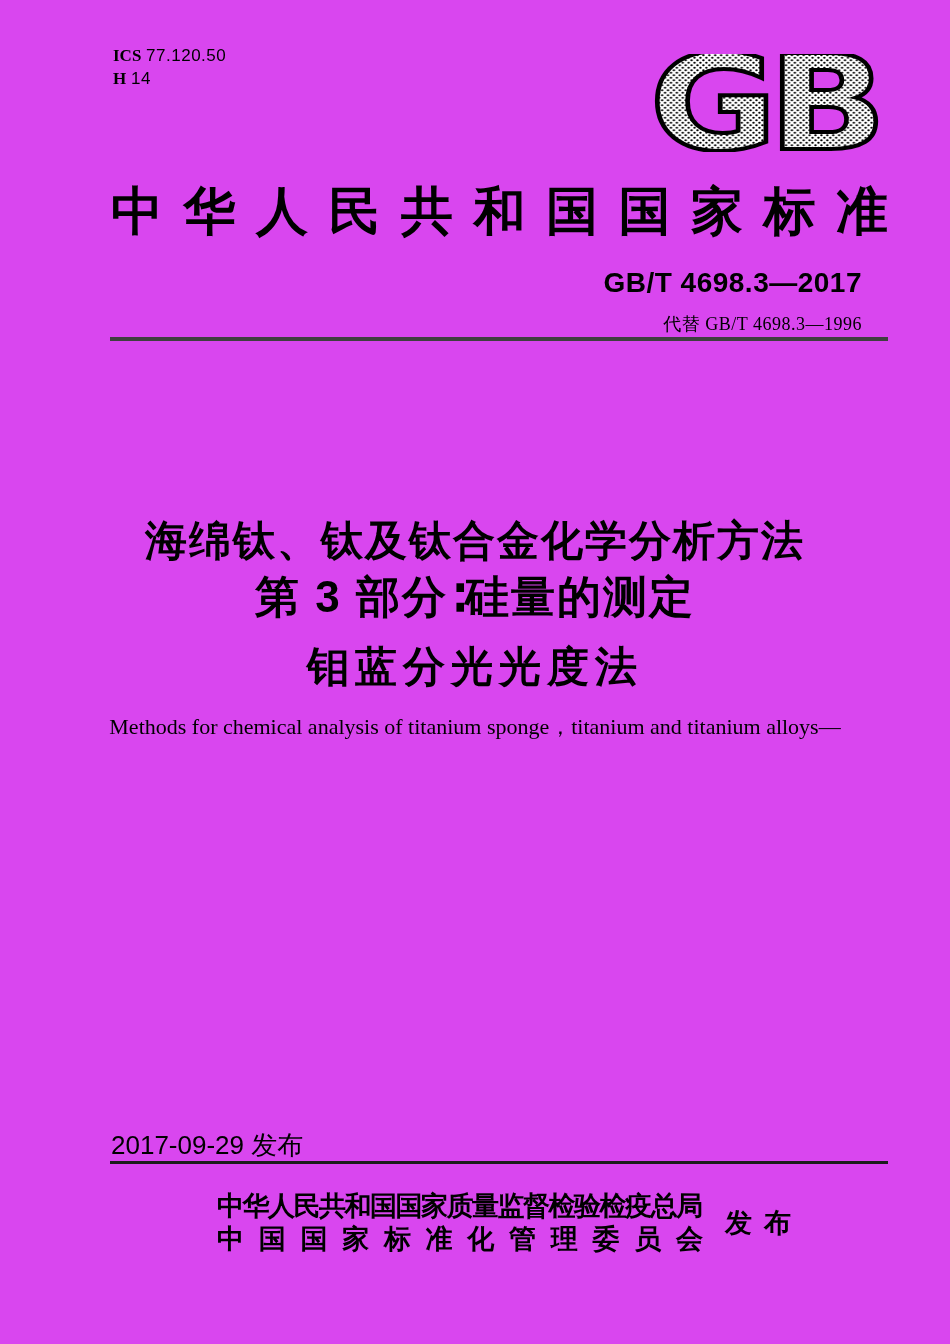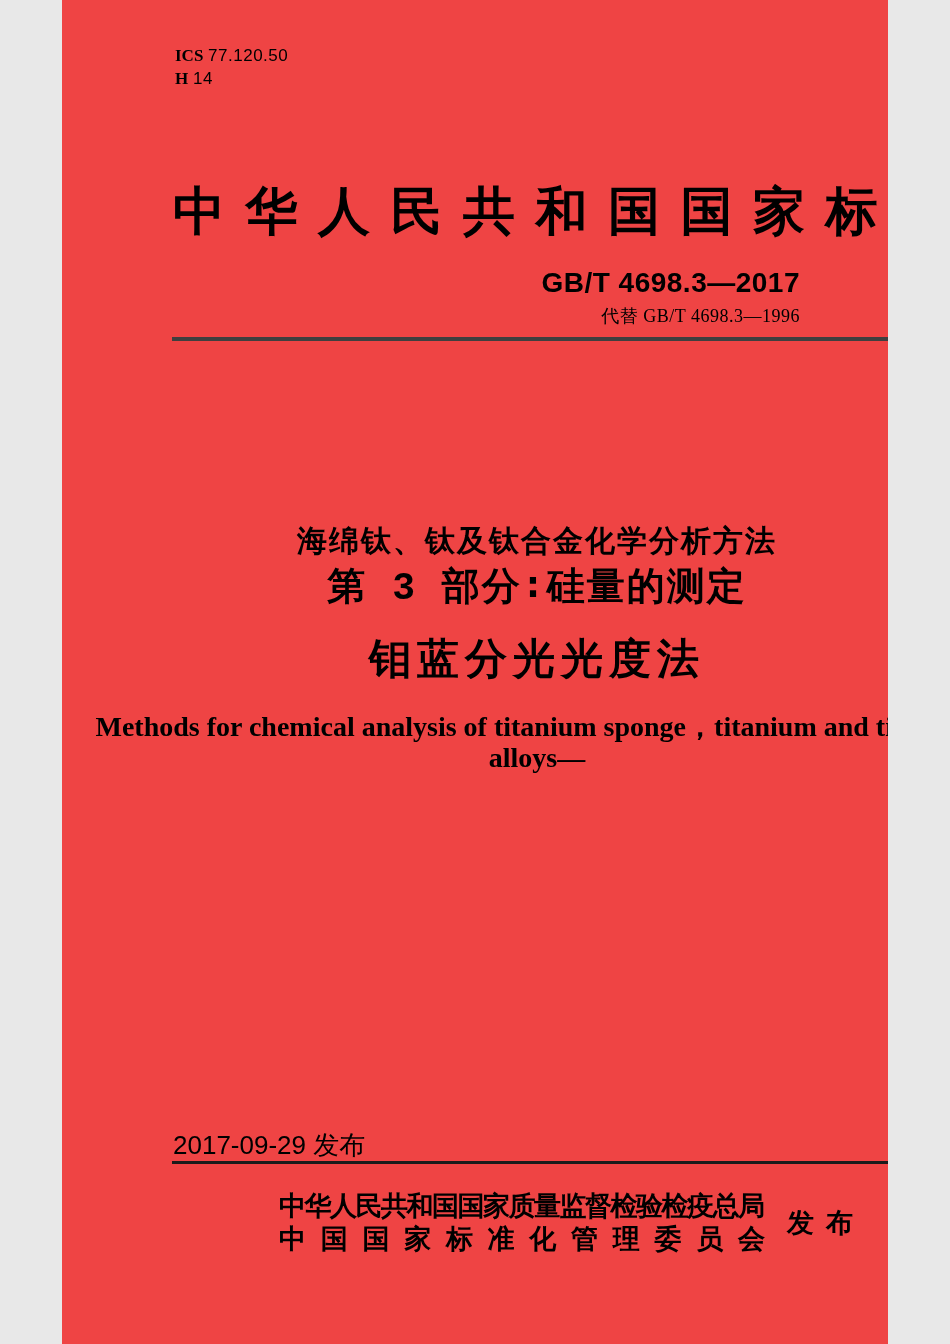"ICS 77.120.50" .page { background: #ef4444 -> #d946ef; width: 826px -> 950px }
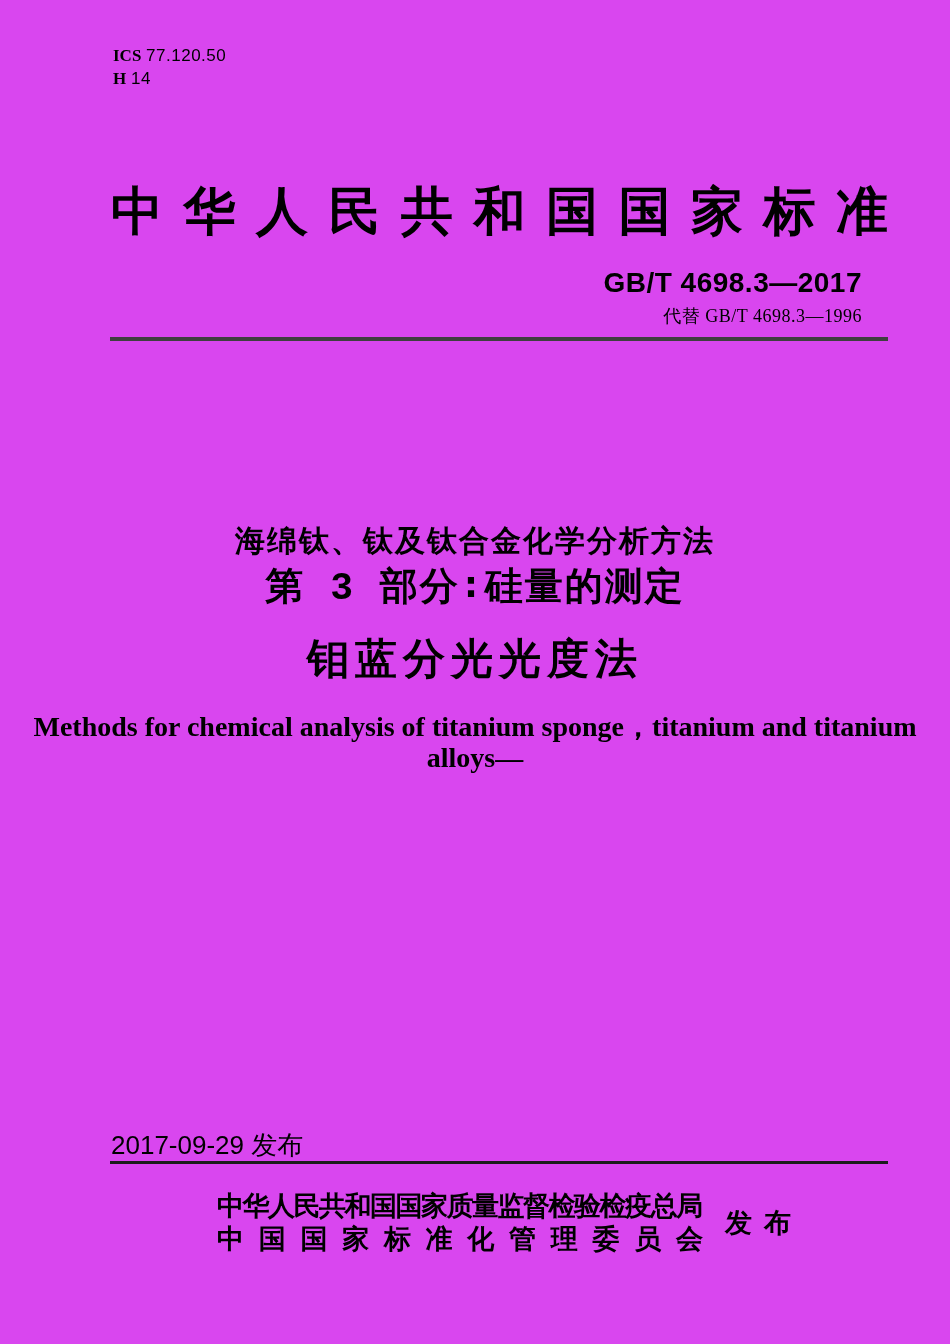"GB" div.gb-logo { html: none -> <div> <svg> <defs> <pattern> <rect></rect> <circle></circle> <circle></circle> </pattern> </defs> <text>GB</text> </svg> </div> }
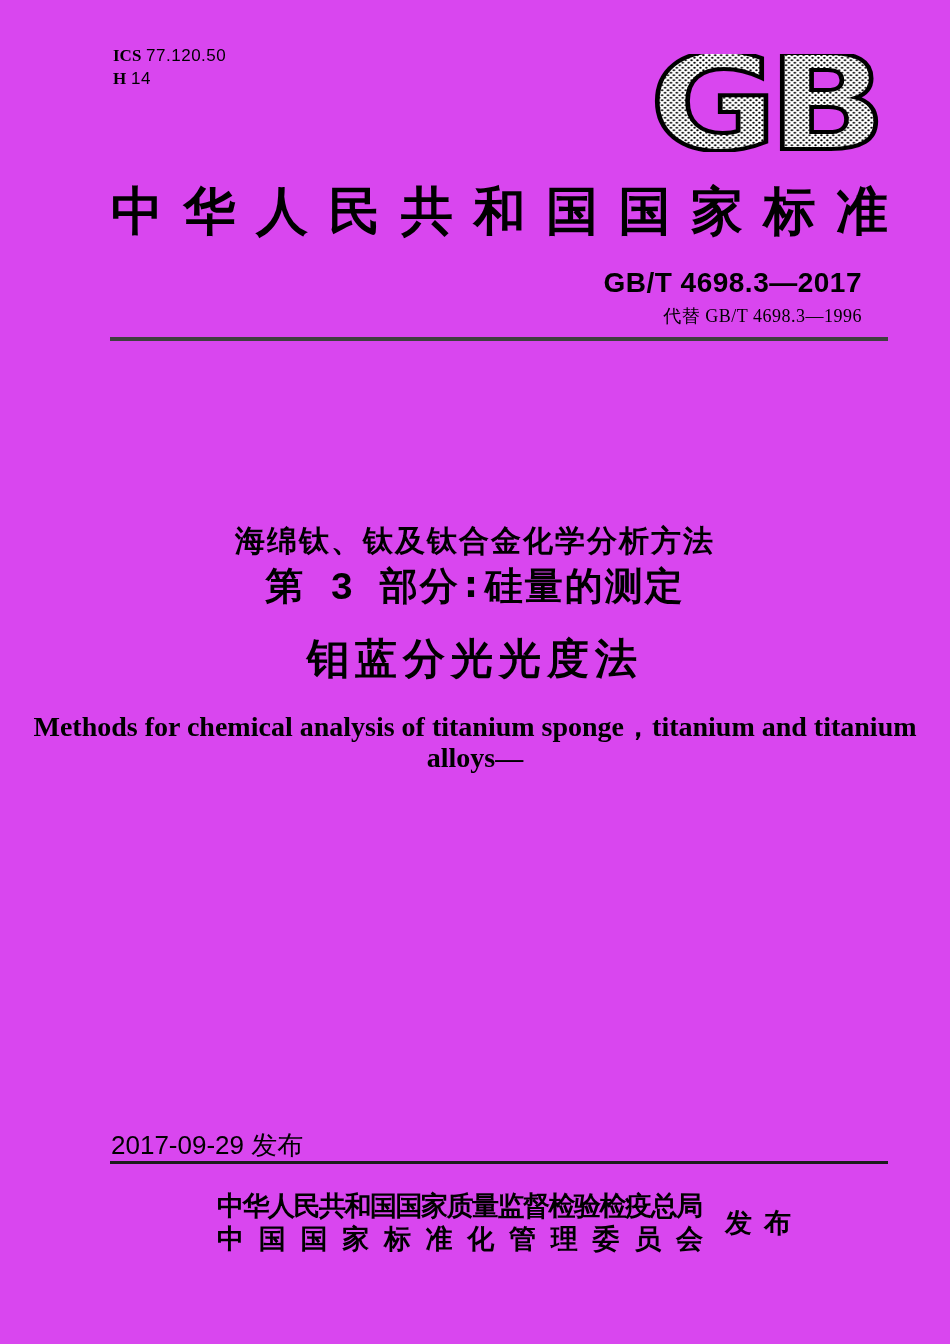"代替 GB/T 4698.3—1996" .std-num .replaces { margin-top: 8px -> 16px }
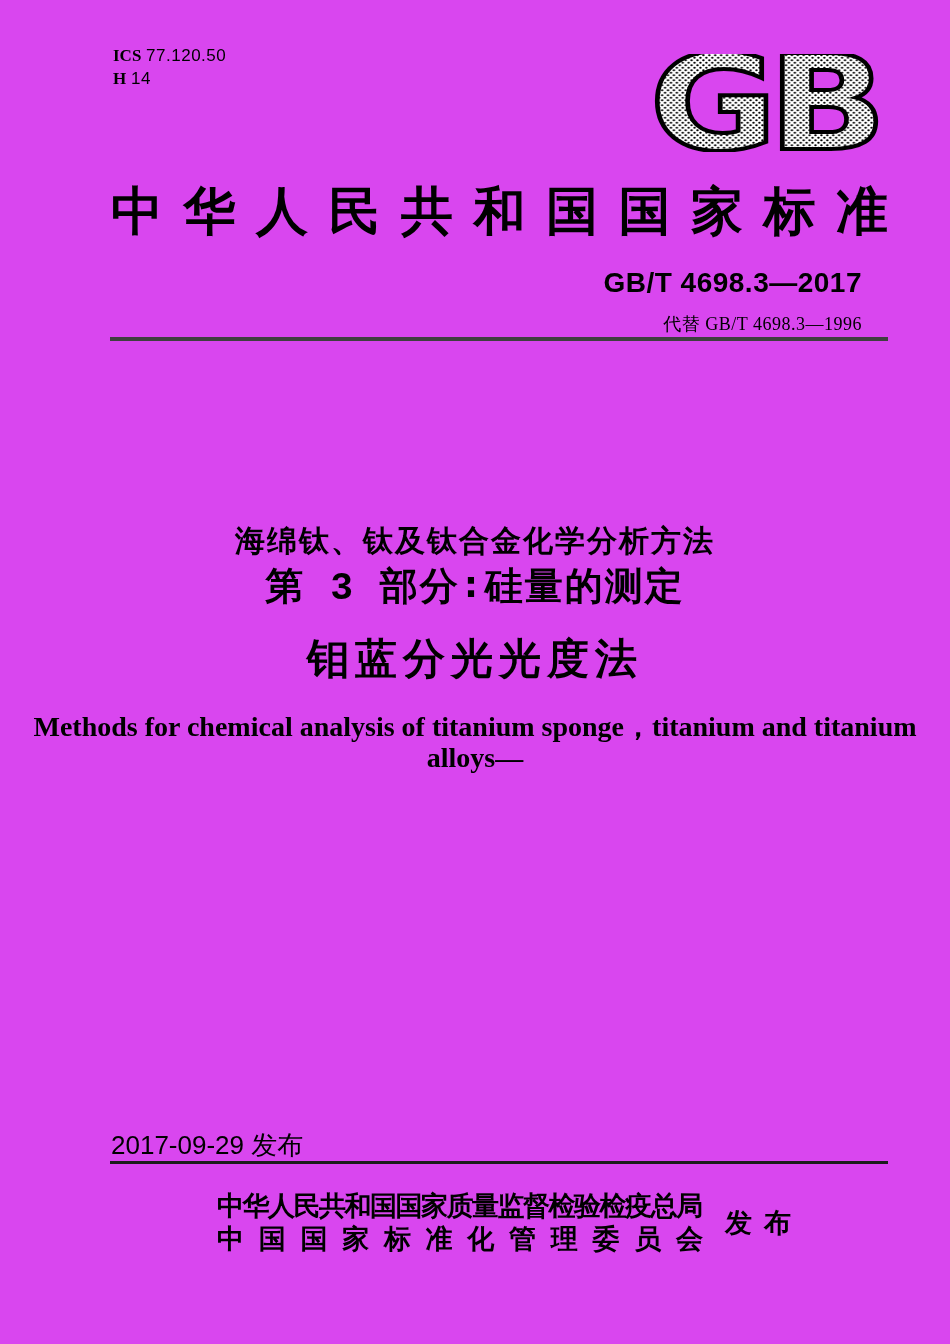"海绵钛、钛及钛合金化学分析方法" .title-cn .l1 { font-size: 30px -> 42px }
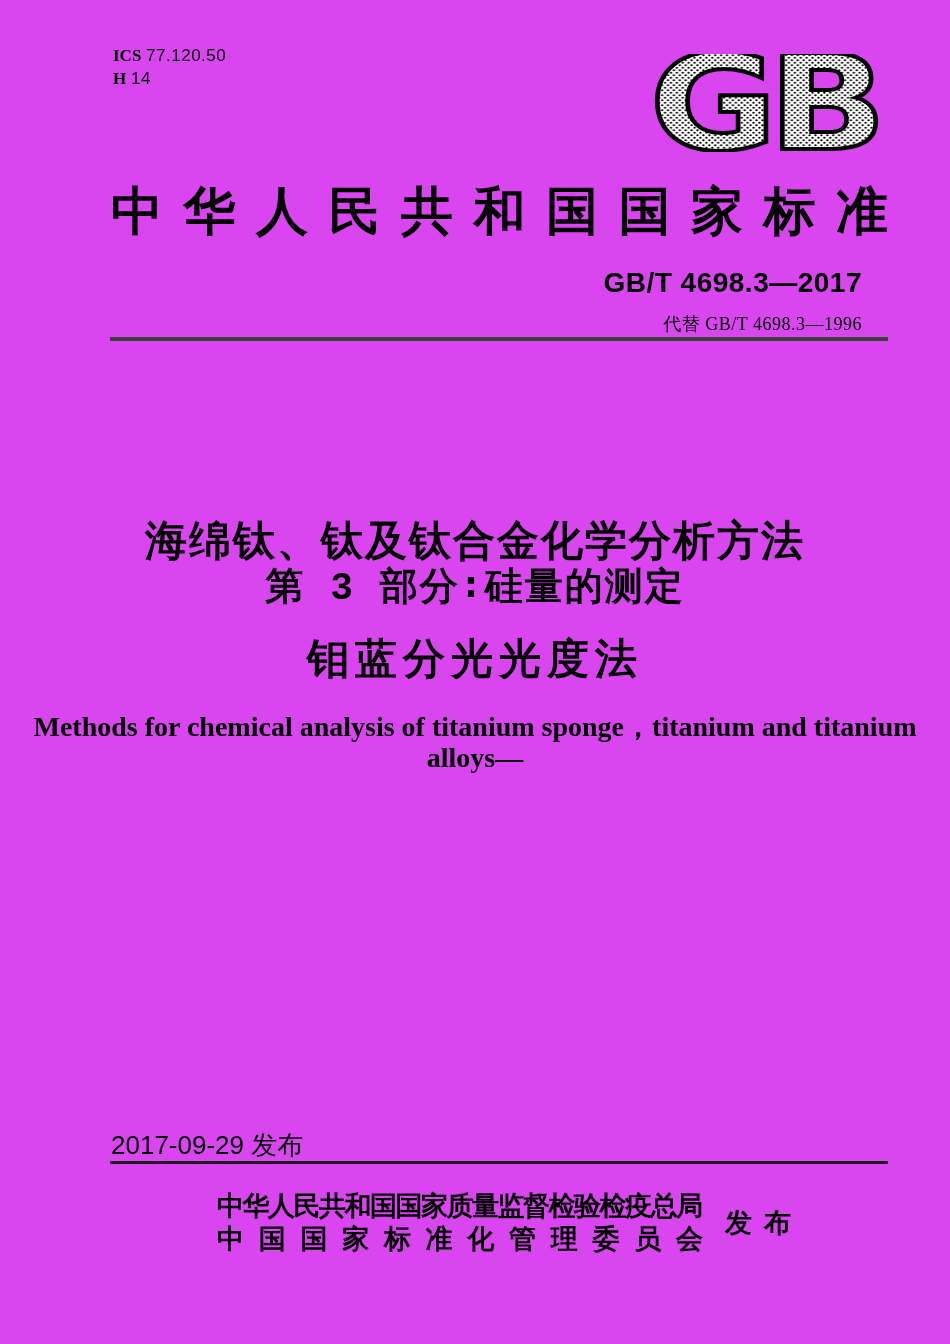"第 3 部分∶硅量的测定" .title-cn .l2 { font-family: Liberation Mono, monospace -> none; font-size: 38px -> 44px; margin-top: 0 -> 8px }
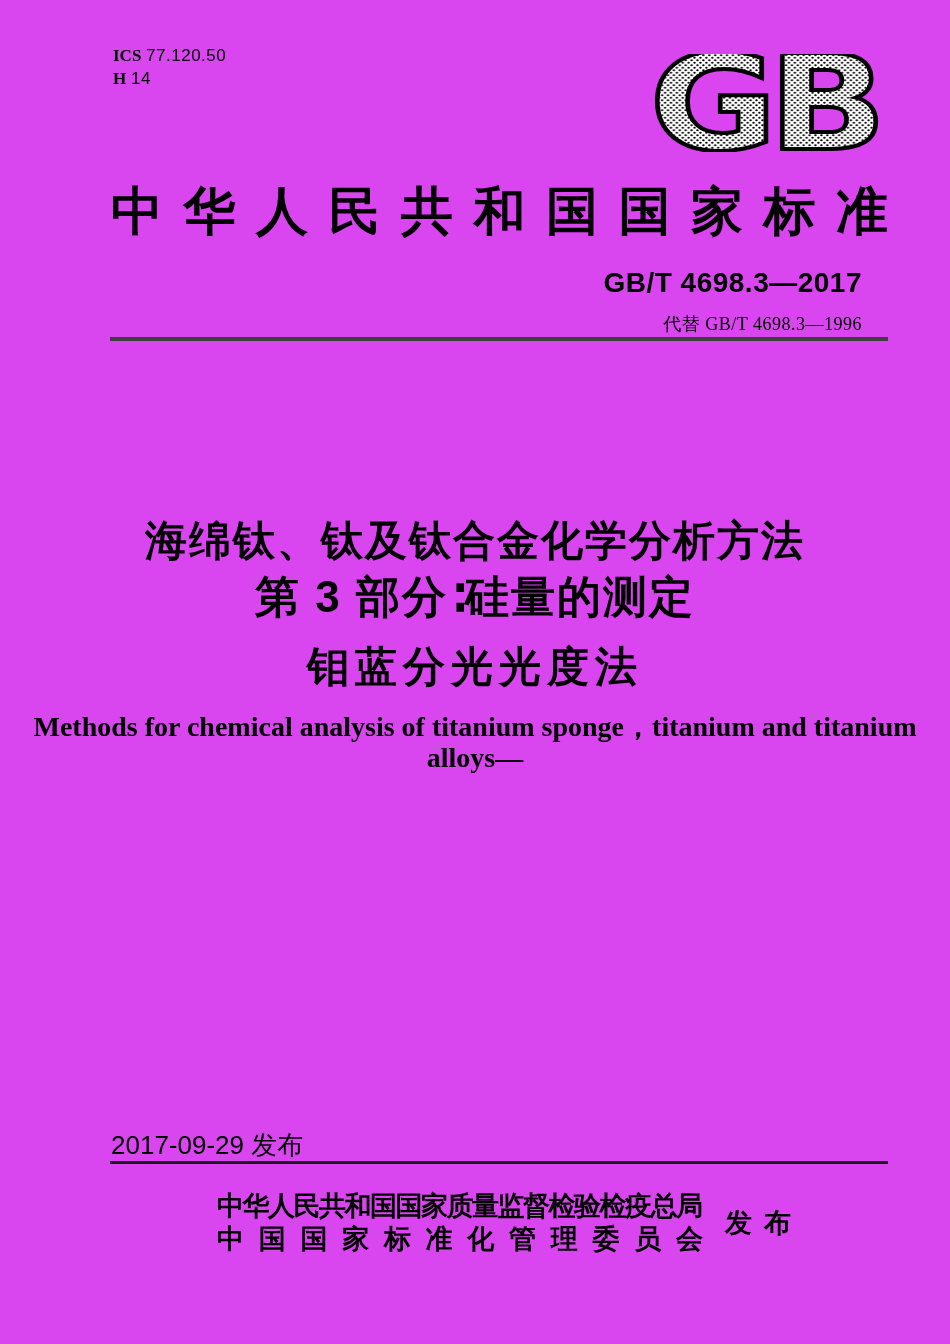"Methods for chemical analysis of" .title-en { font-size: 28px -> 22px; font-weight: bold -> normal }
